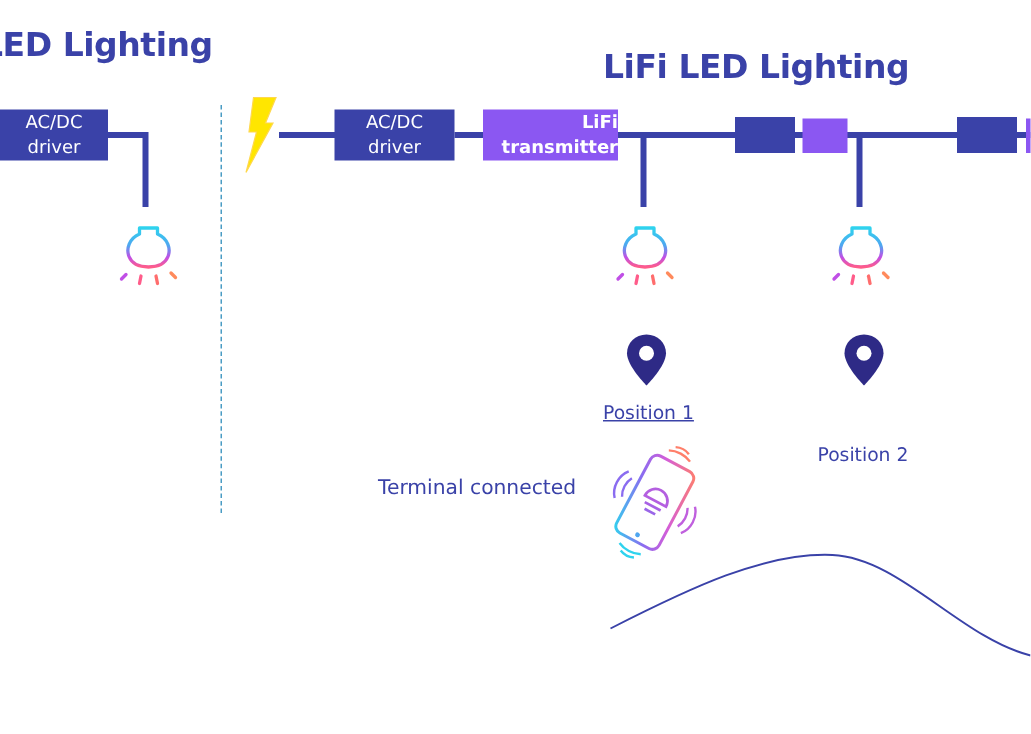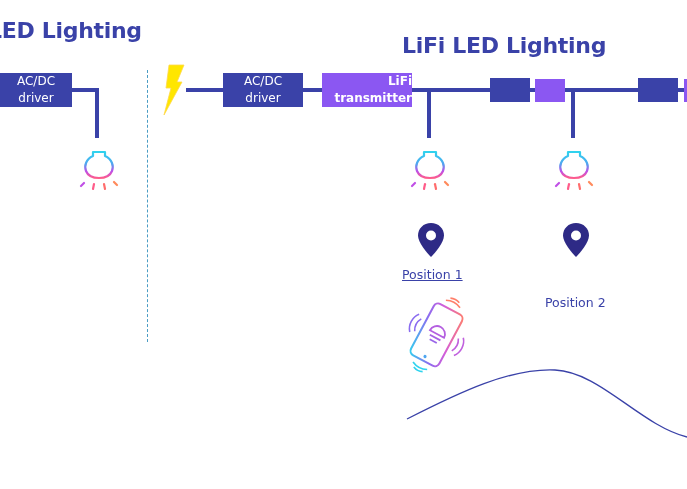"Terminal connected" div { html: none -> <div>Terminal connected</div> }
